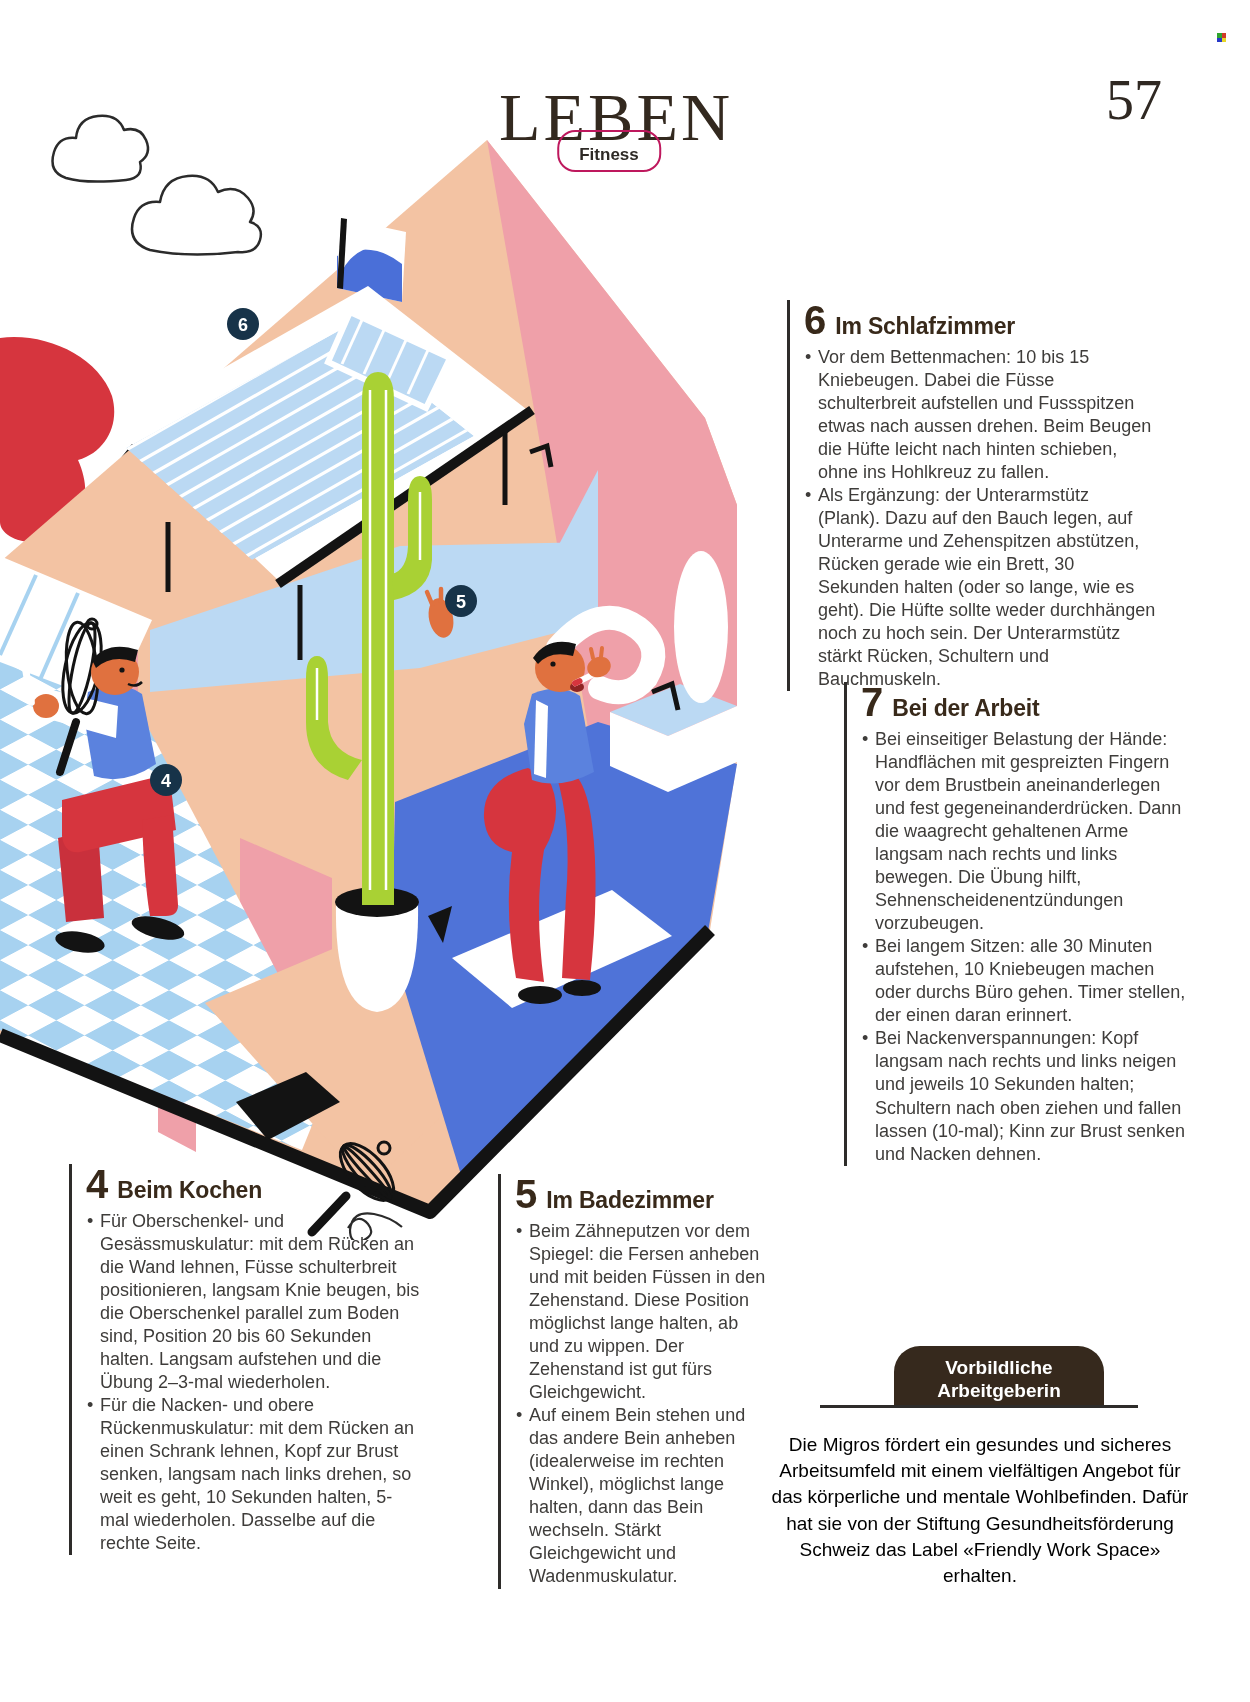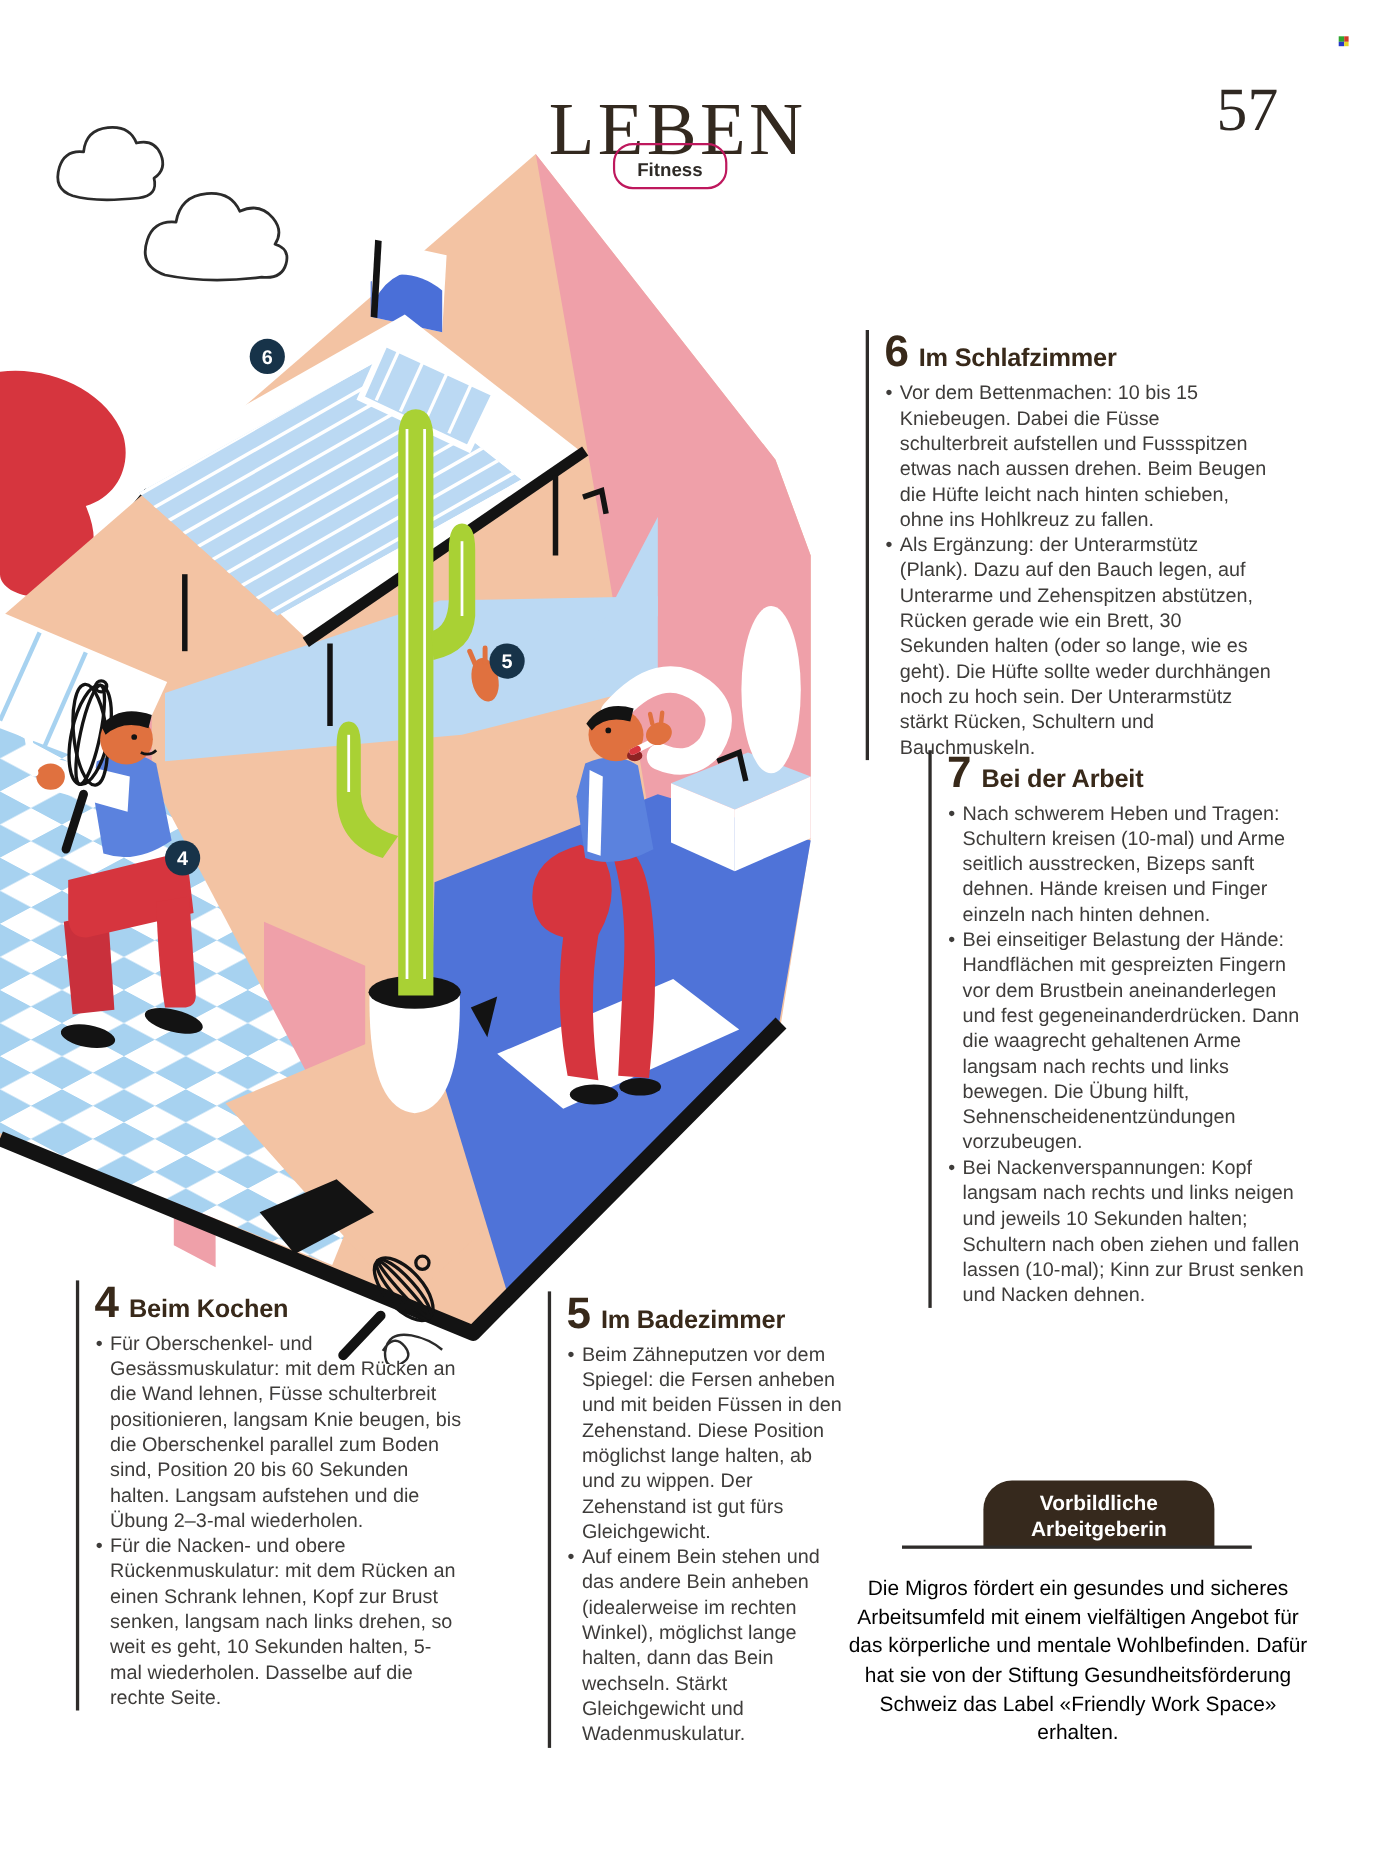"Nach schwerem Heben und Tragen:" li { html: <li>Nach schwerem Heben und Tragen: Schultern kreisen (10-mal) und Arme seitlich ausstrecken, Bizeps sanft dehnen. Hände kreisen und Finger einzeln nach hinten dehnen.</li> -> none }
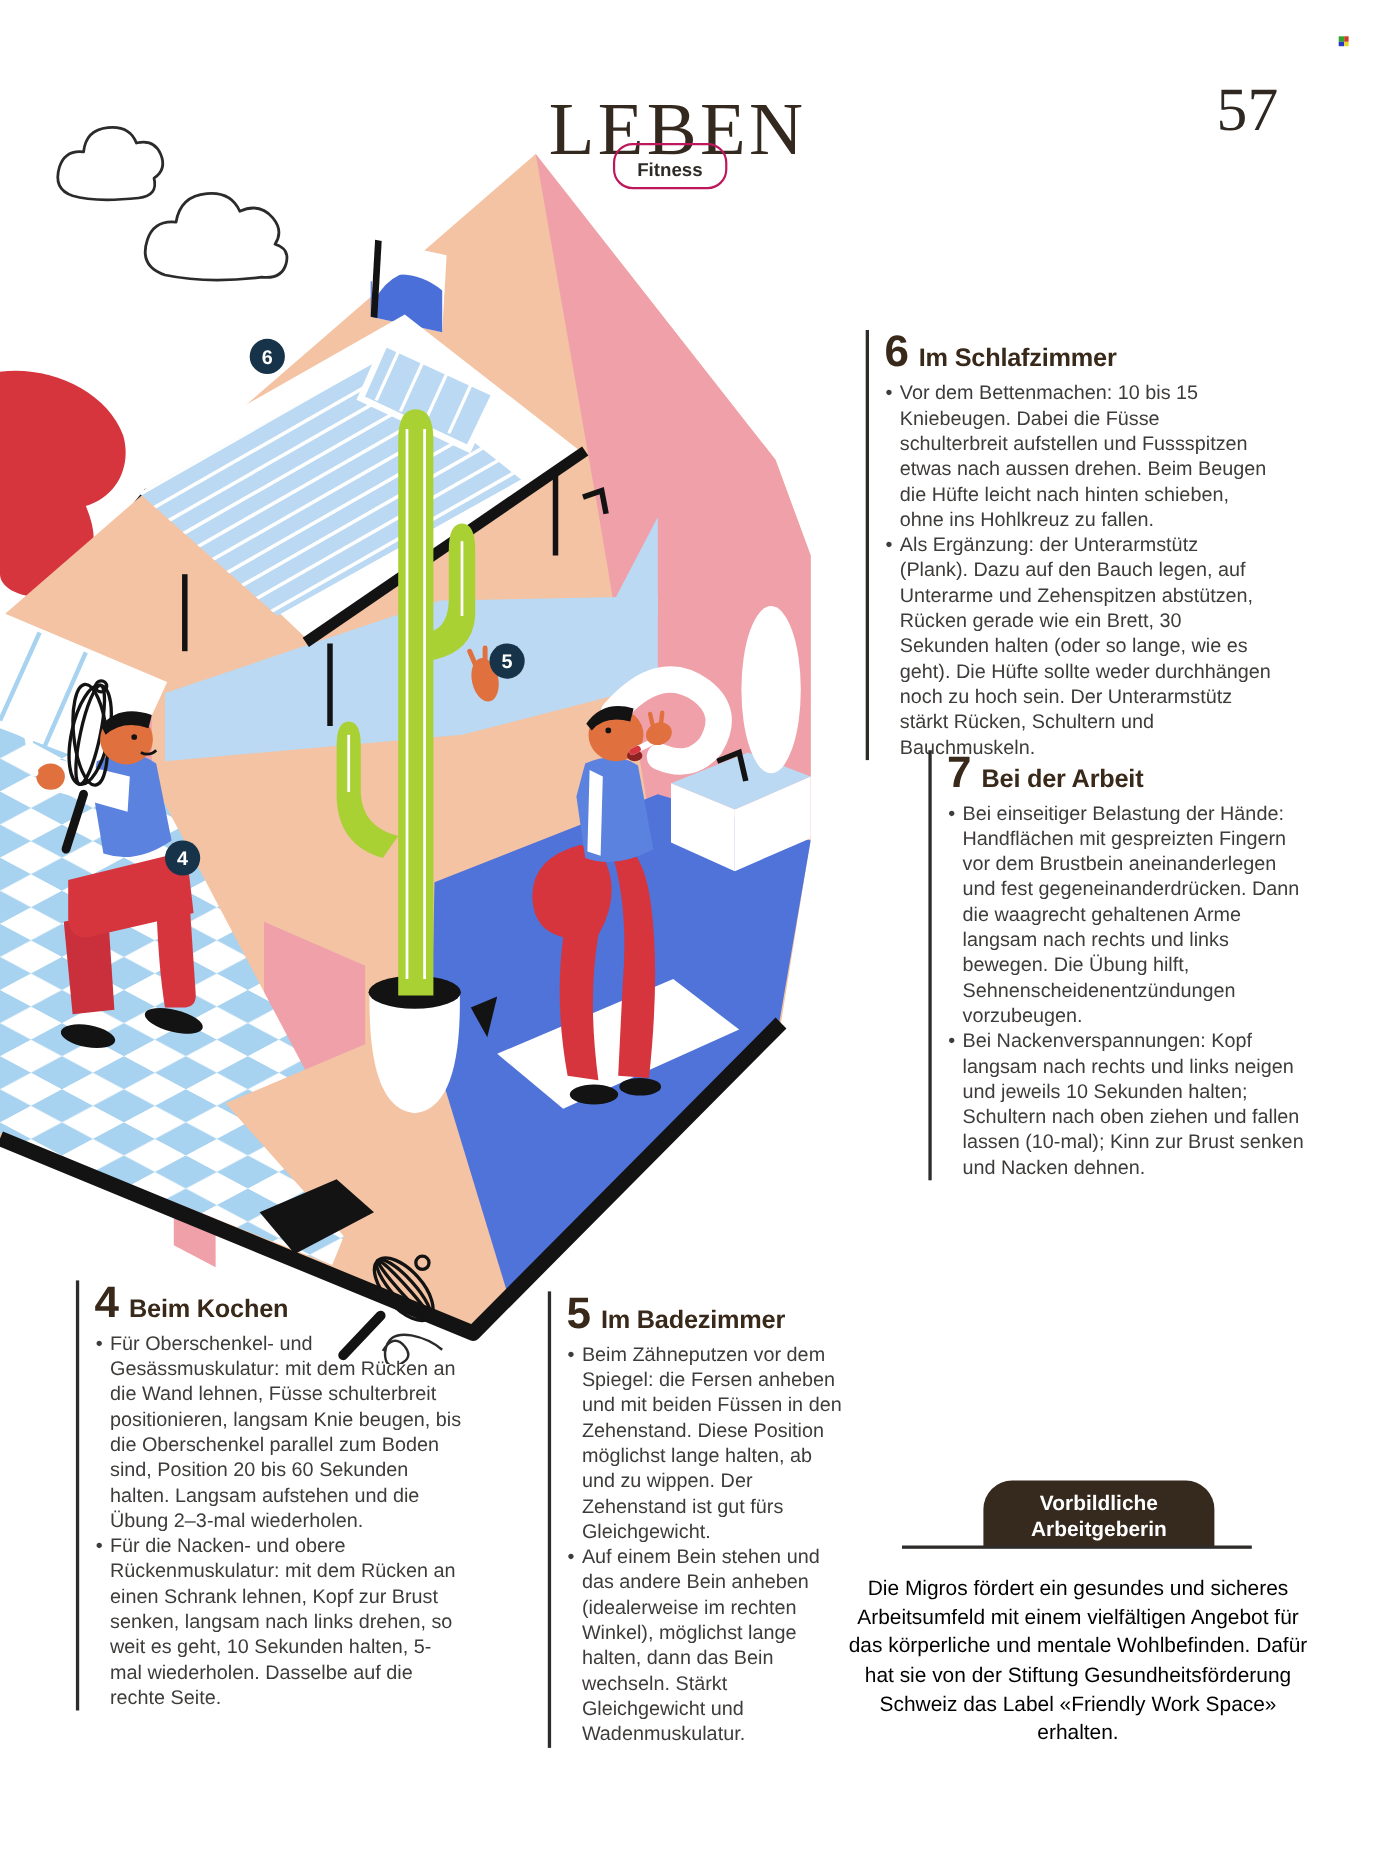"Bei langem Sitzen: alle 30" li { html: none -> <li>Bei langem Sitzen: alle 30 Minuten aufstehen, 10 Kniebeugen machen oder durchs Büro gehen. Timer stellen, der einen daran erinnert.</li> }
